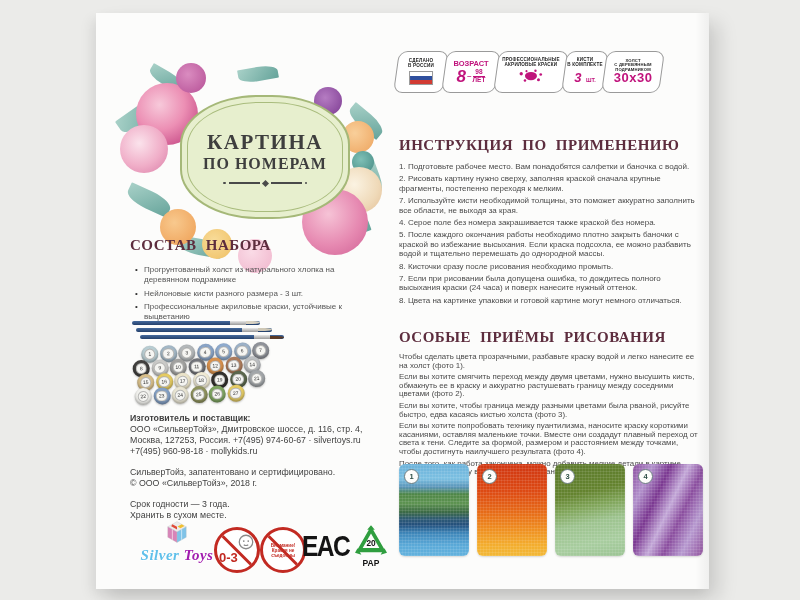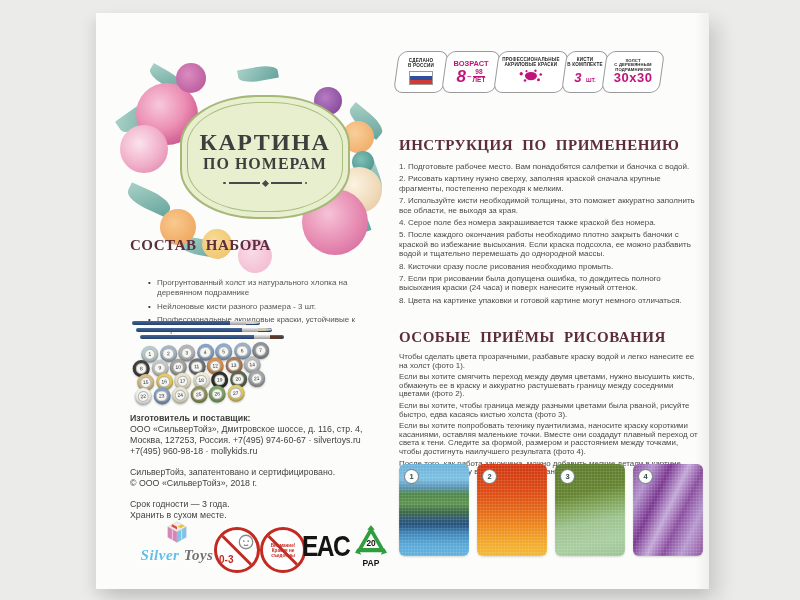"КАРТИНА" .plq-t1 { font-size: 24px -> 21px }
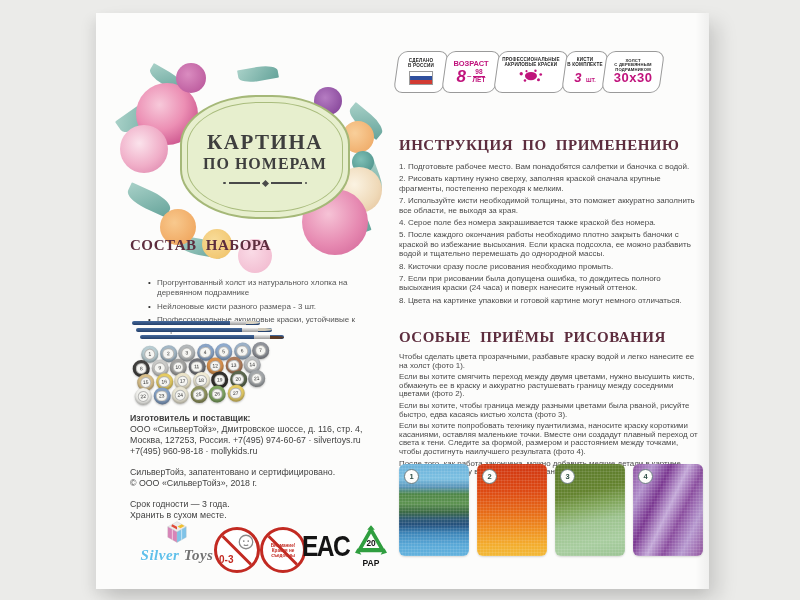"Прогрунтованный холст из натурального" .kit-list { margin: 16px -> 3px }
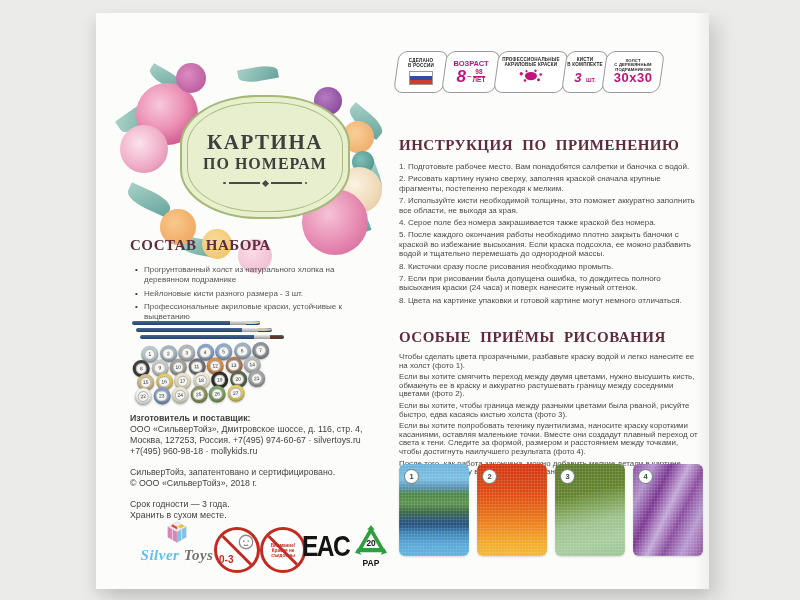"Toys" .w-toys { color: #737373 -> #a21caf }
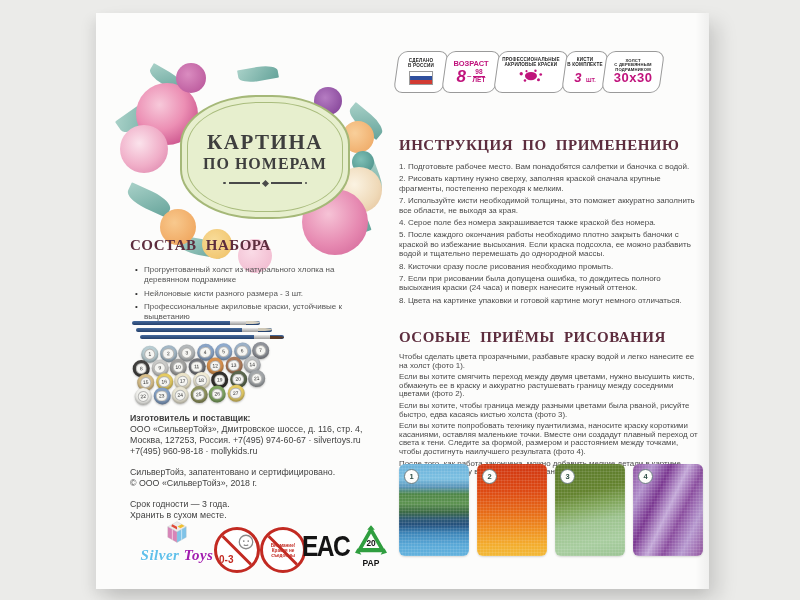"0-3" .s03 .lbl { font-size: 10px -> 13px }
